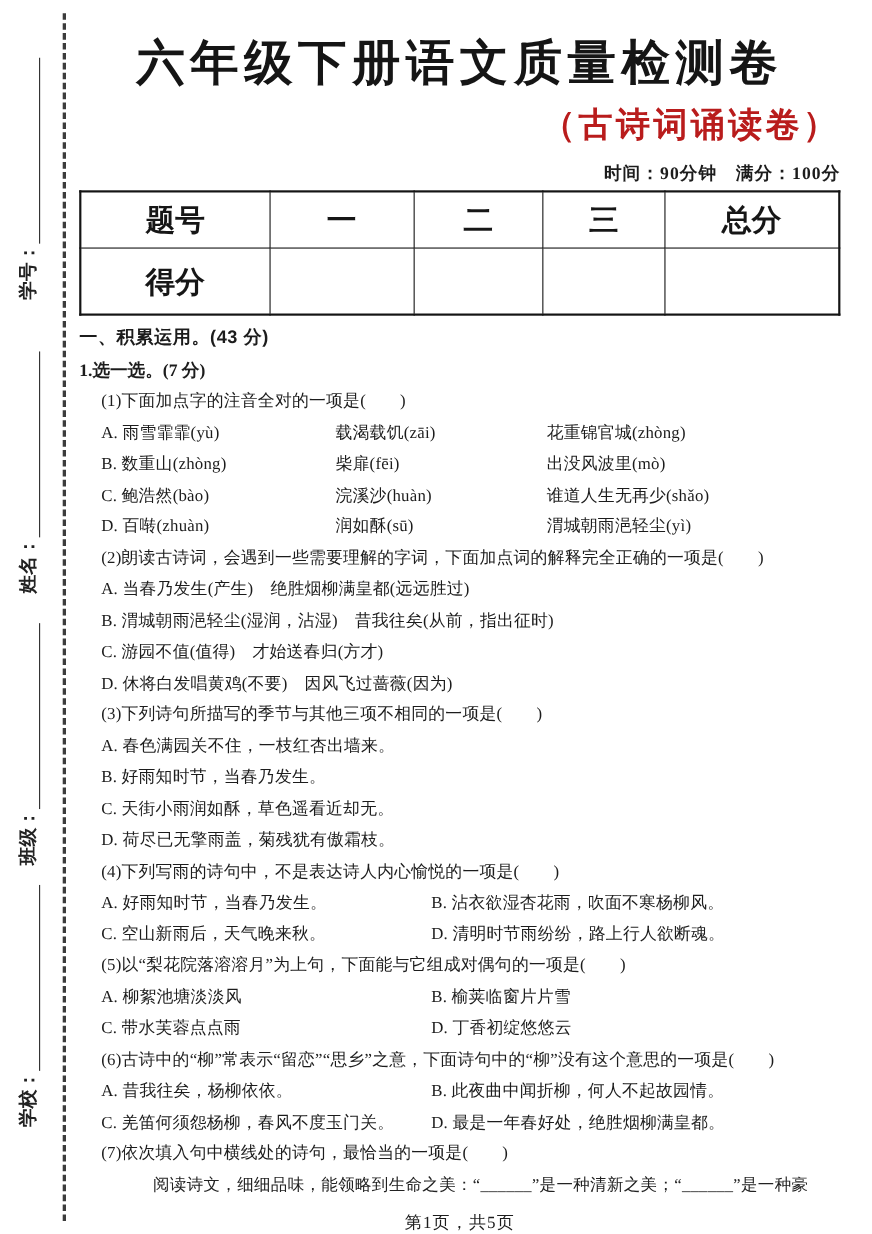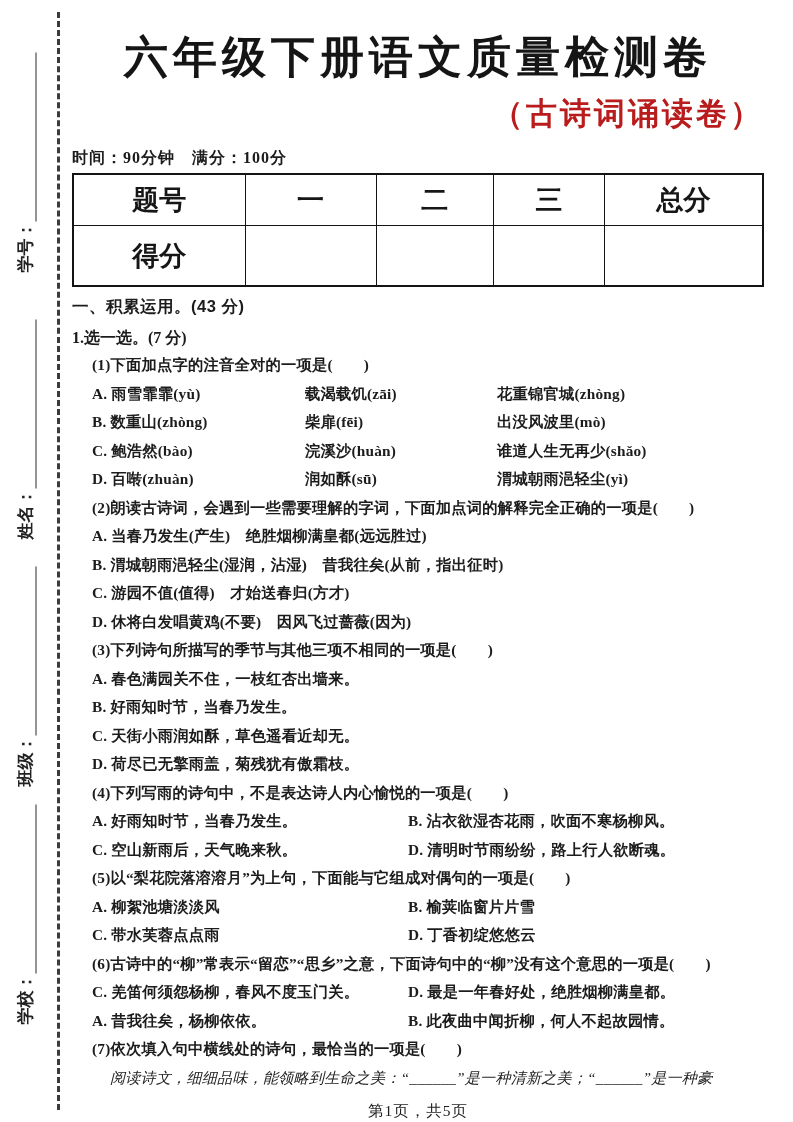"时间：90分钟 满分：100分" .exam-meta { text-align: left -> right }
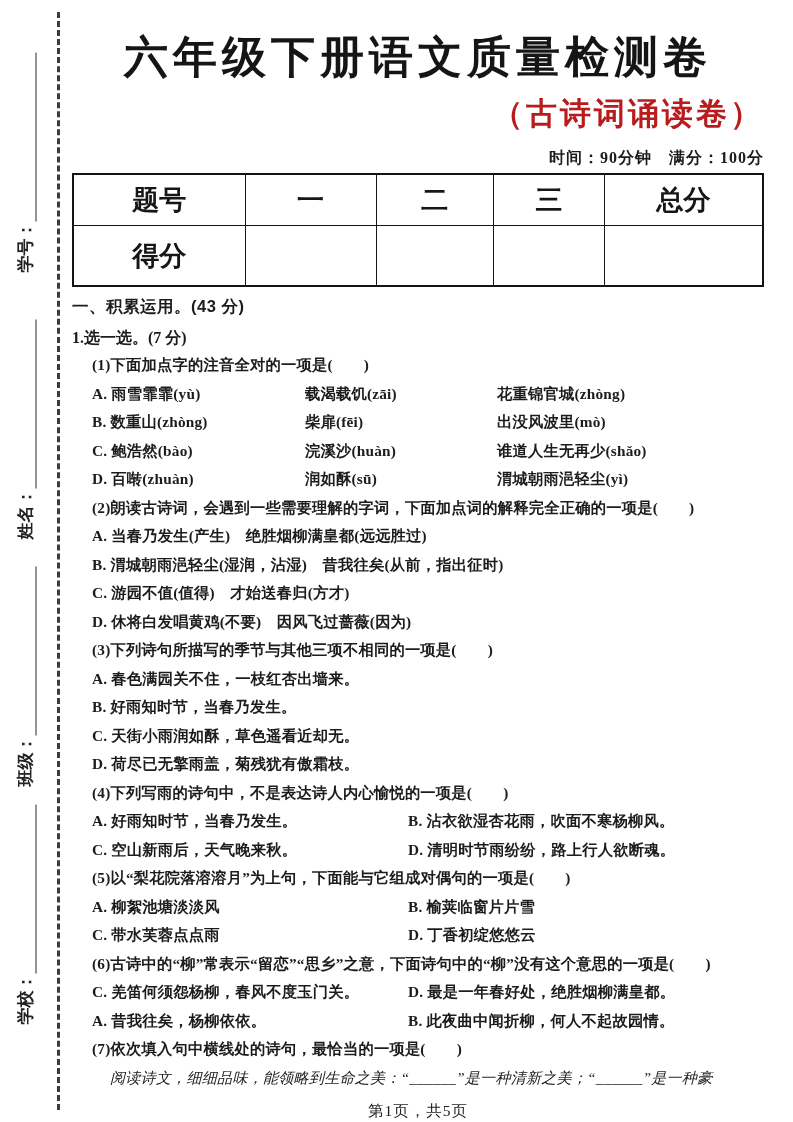"(1)下面加点字的注音全对的一项是( )" .line { font-weight: bold -> none }
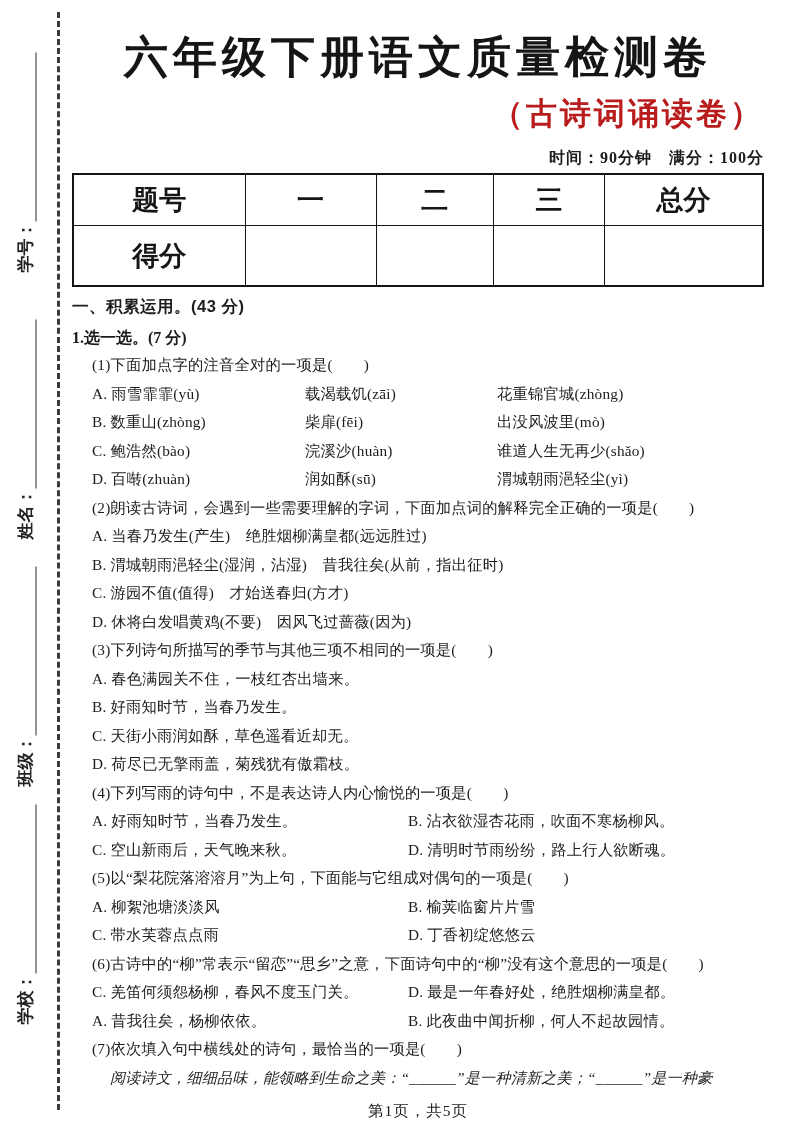"A. 好雨知时节，当春乃发生。" .opt2 { gap: 16px -> none }
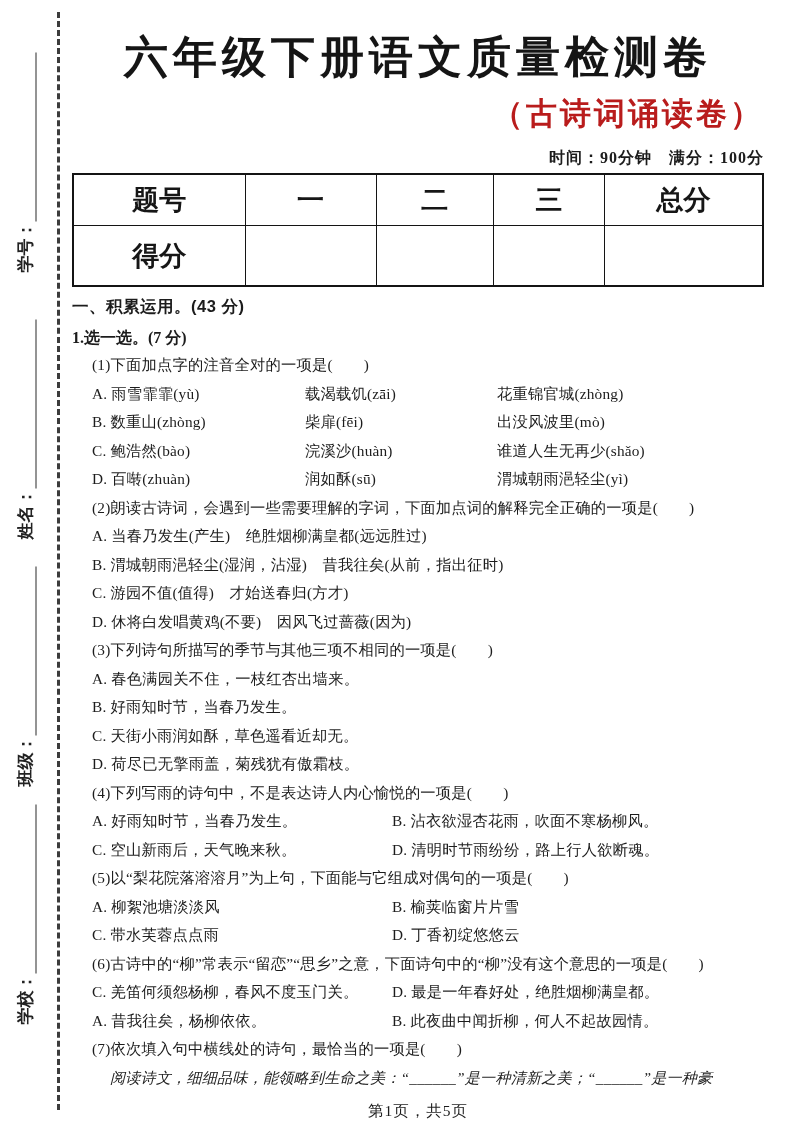"C. 羌笛何须怨杨柳，春风不度玉门关。" div.line { order: before "A. 昔我往矣，杨柳依依。" -> after "A. 昔我往矣，杨柳依依。" }
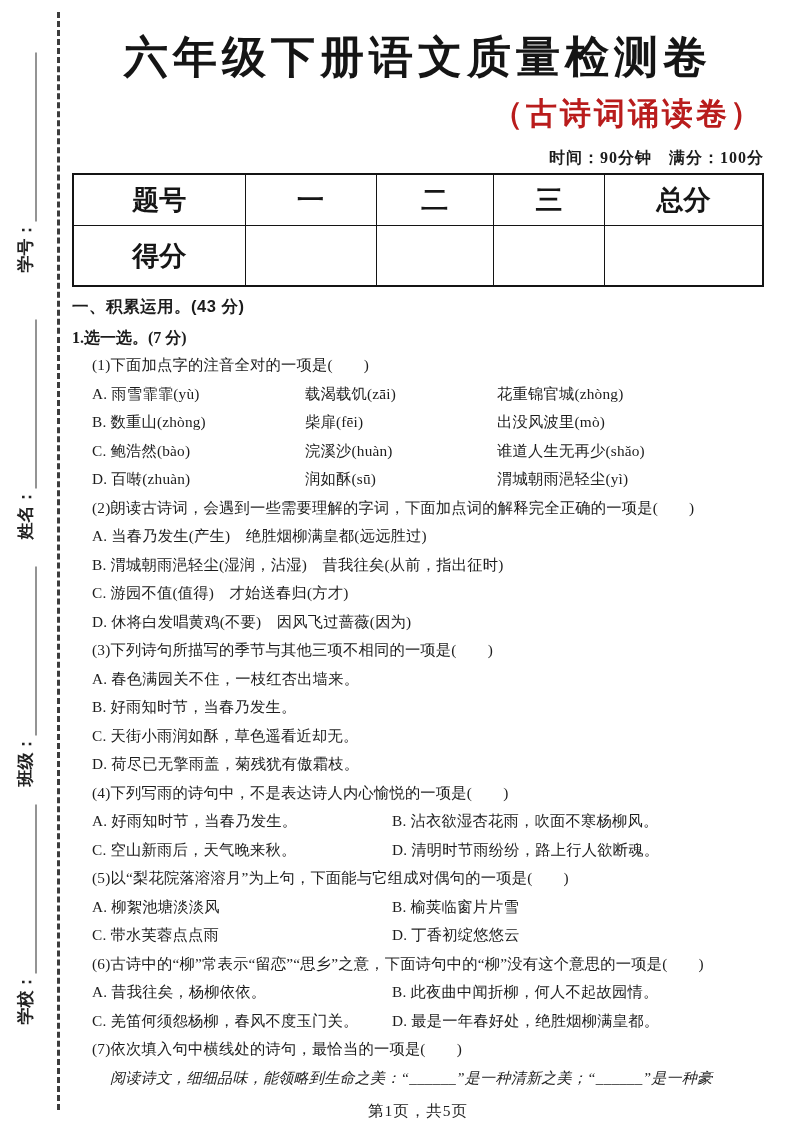"阅读诗文，细细品味，能领略到生命之美：“______”是一种清新之美；“____" .quote { font-style: italic -> none; text-align: none -> center }
